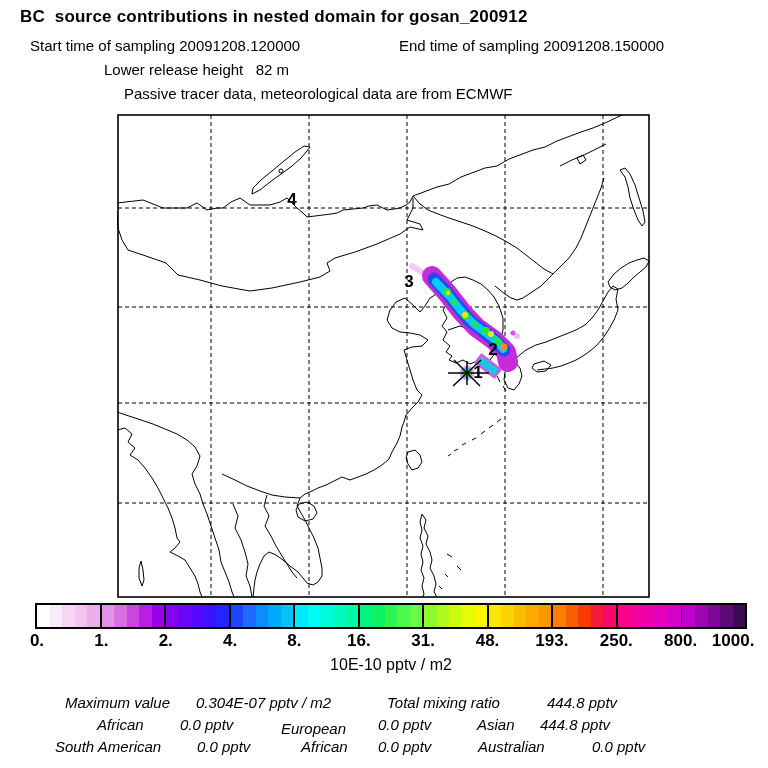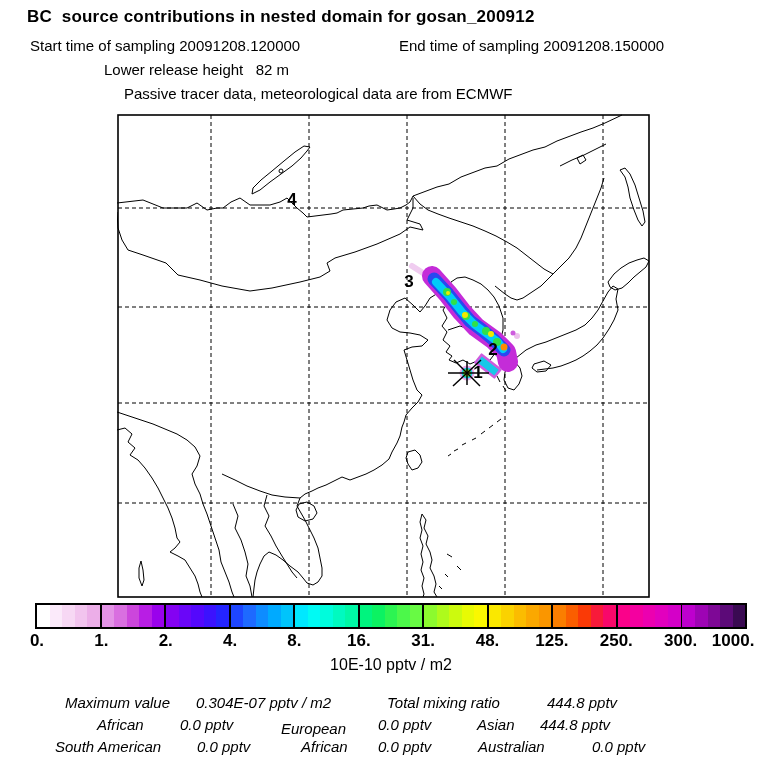"BC source contributions in nested" span.abs { left: 27px -> 20px }
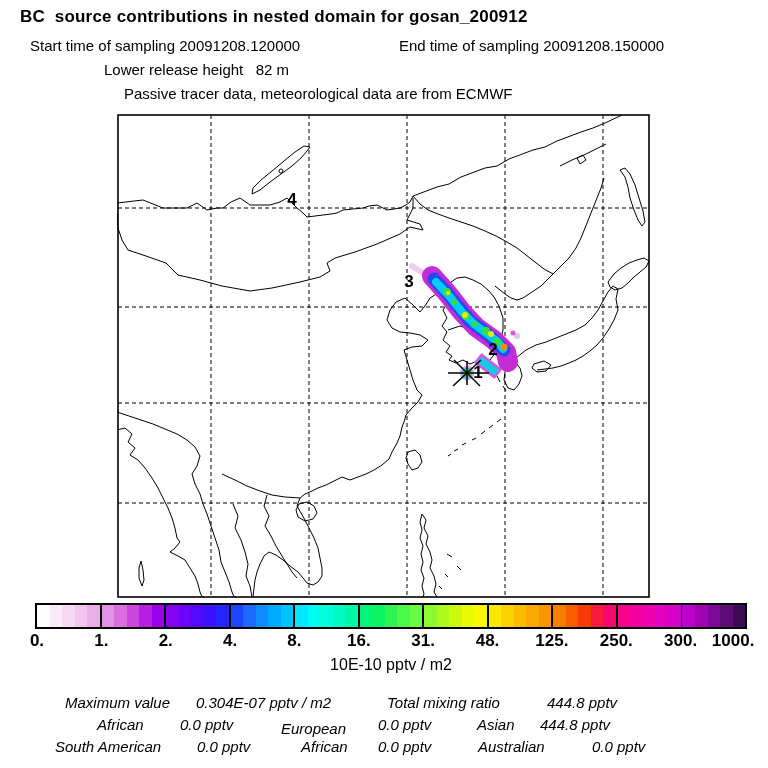"125." span.cb-tick { text: 125 -> 193 }
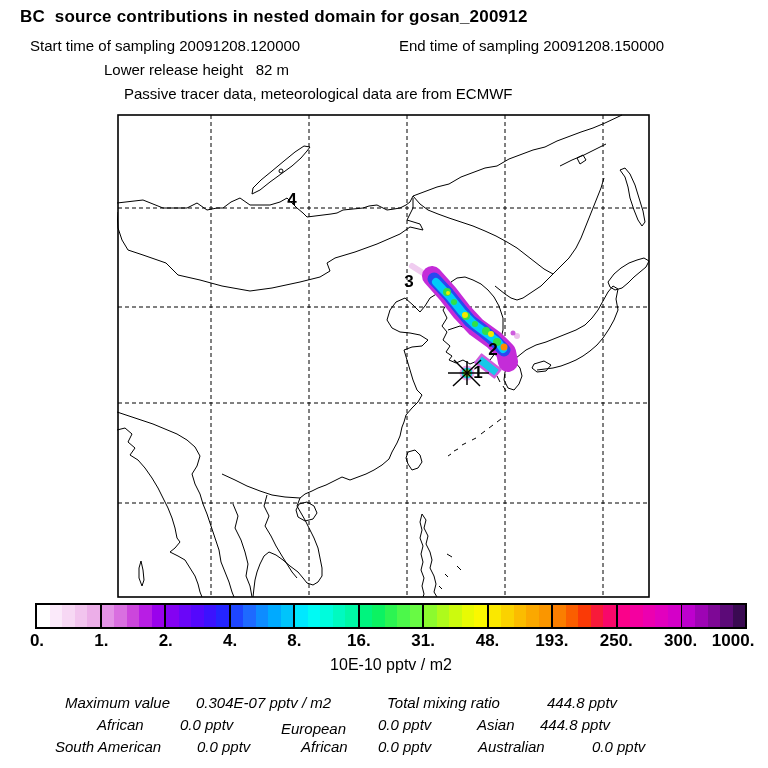"300." span.cb-tick { text: 300 -> 800 }
